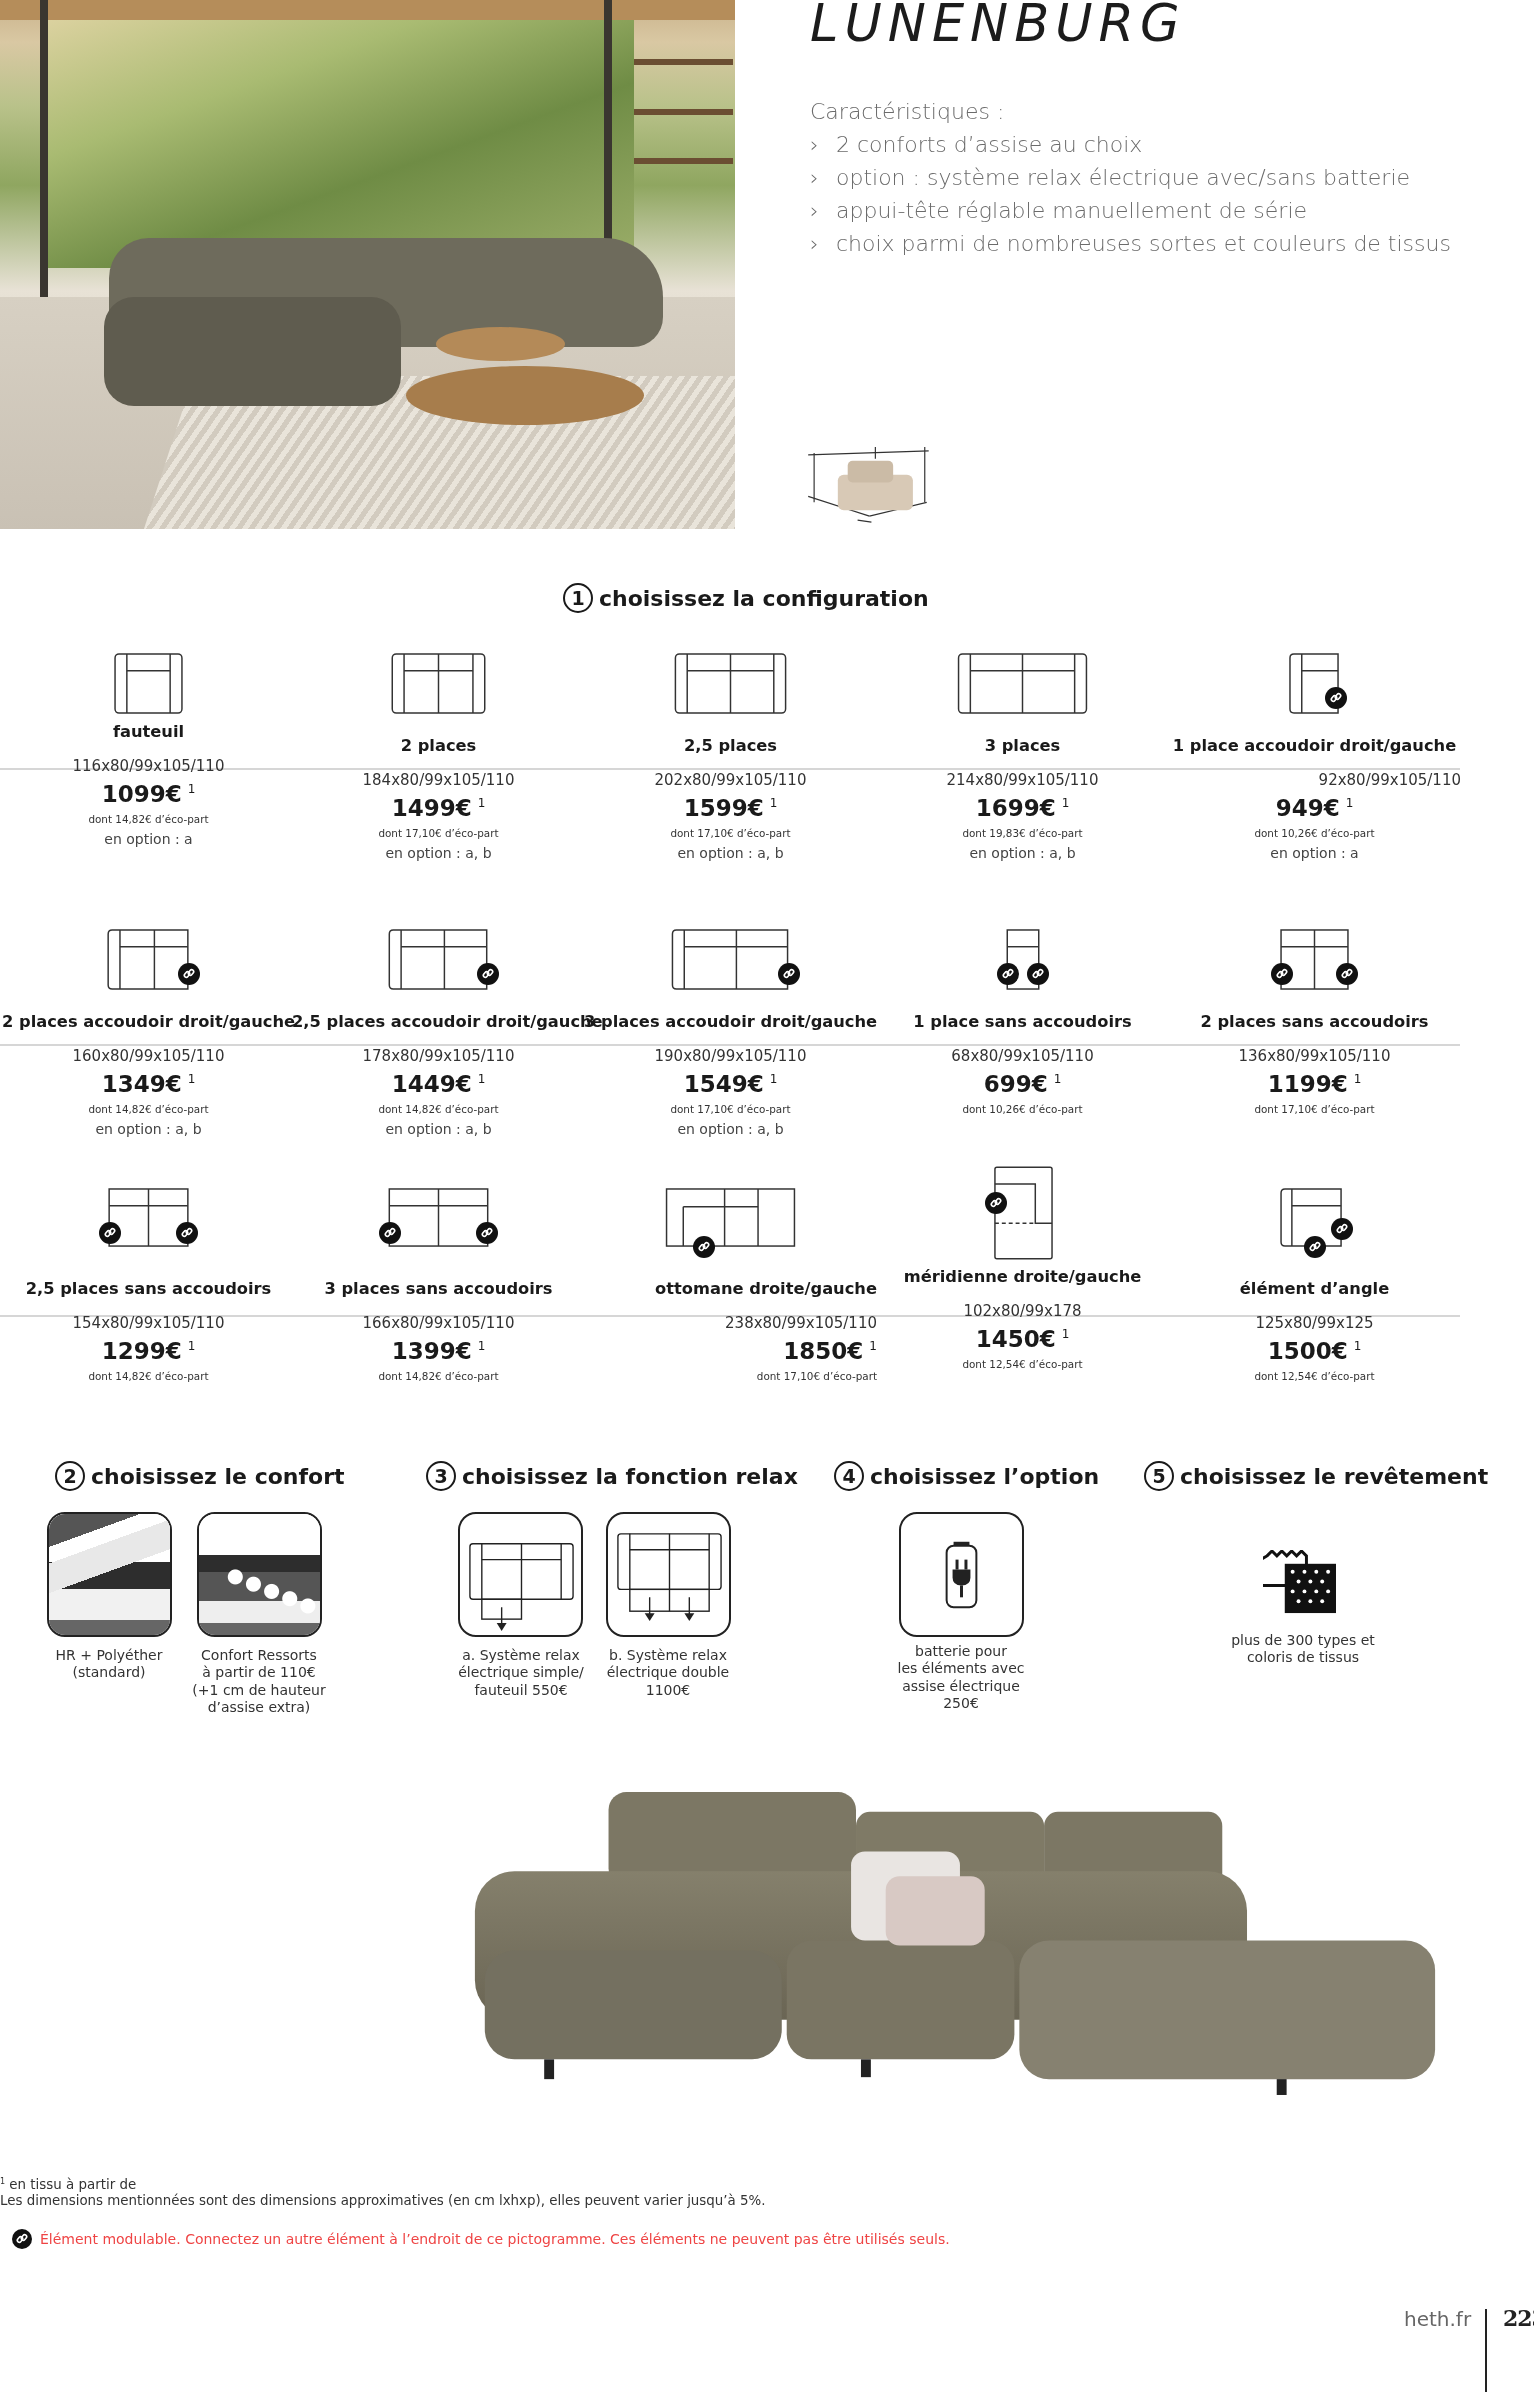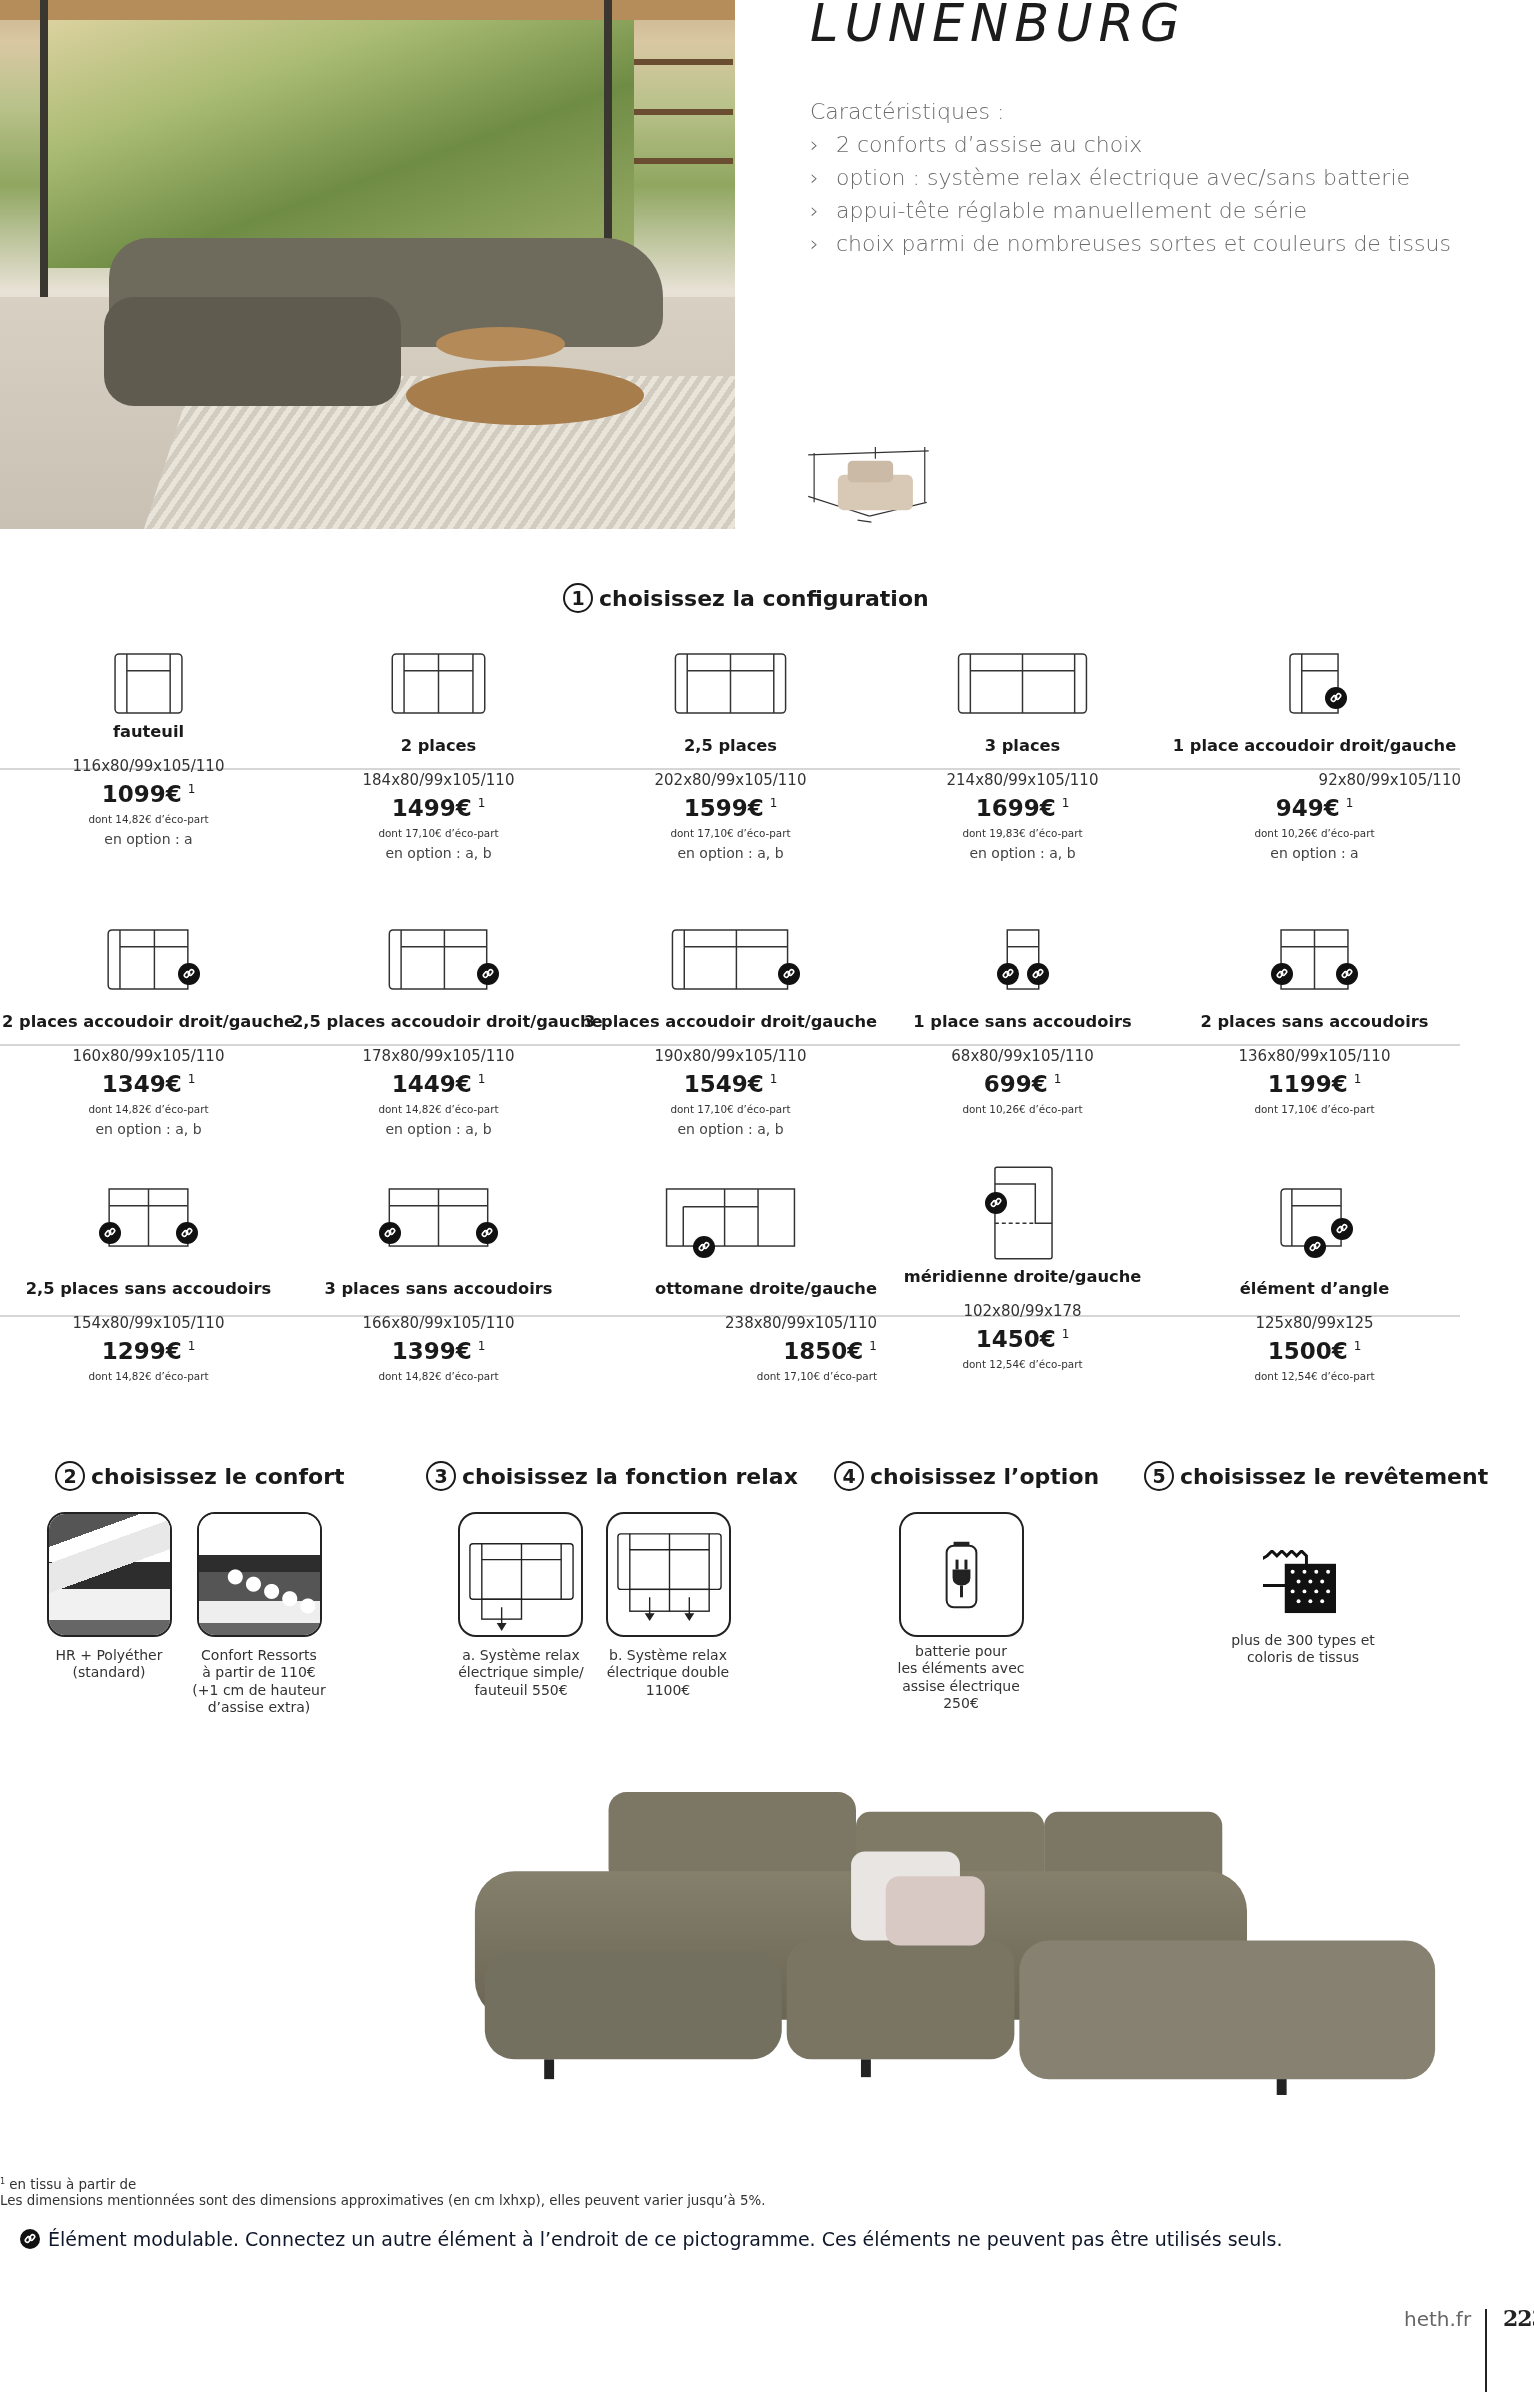"Élément modulable. Connectez un autre" .mod-note { color: #0f172a -> #ef4444; font-size: 19px -> 14px; left: 20px -> 12px }
